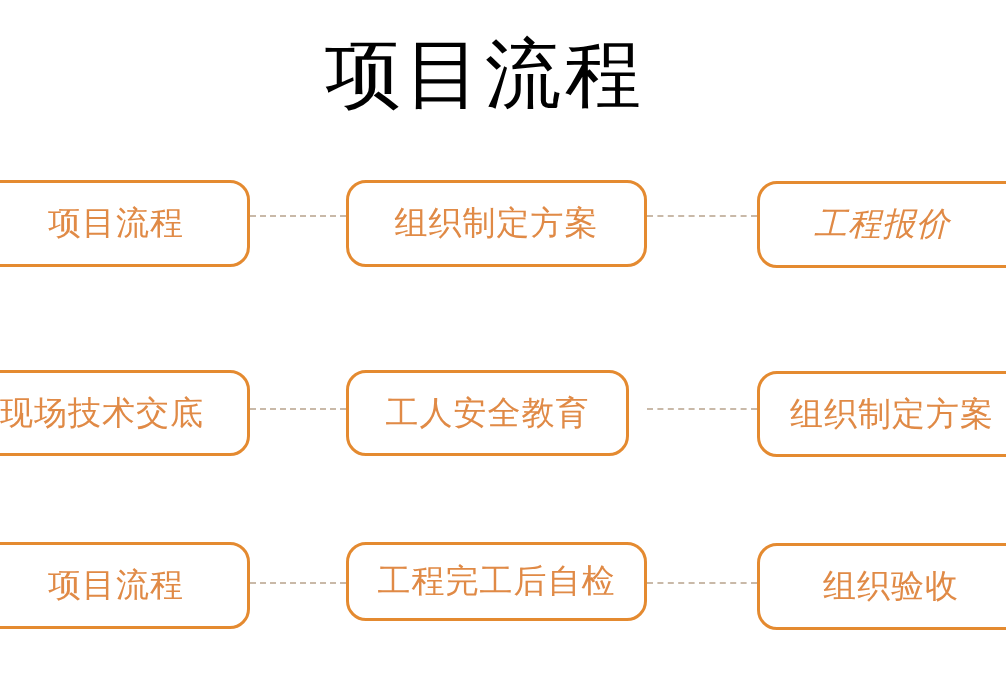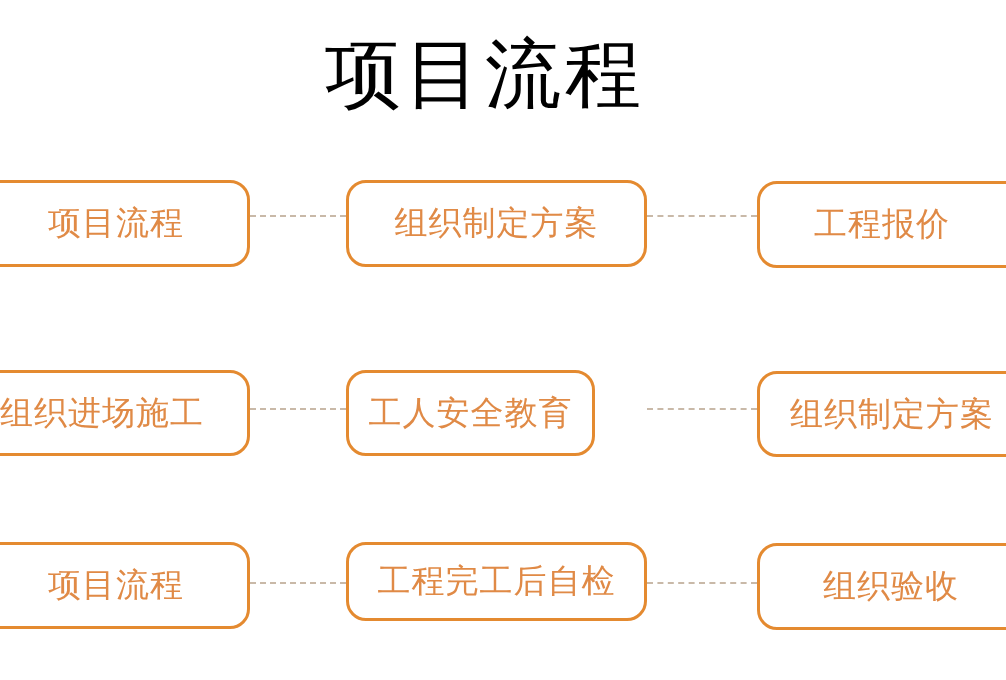"工程报价" span { font-style: none -> italic }
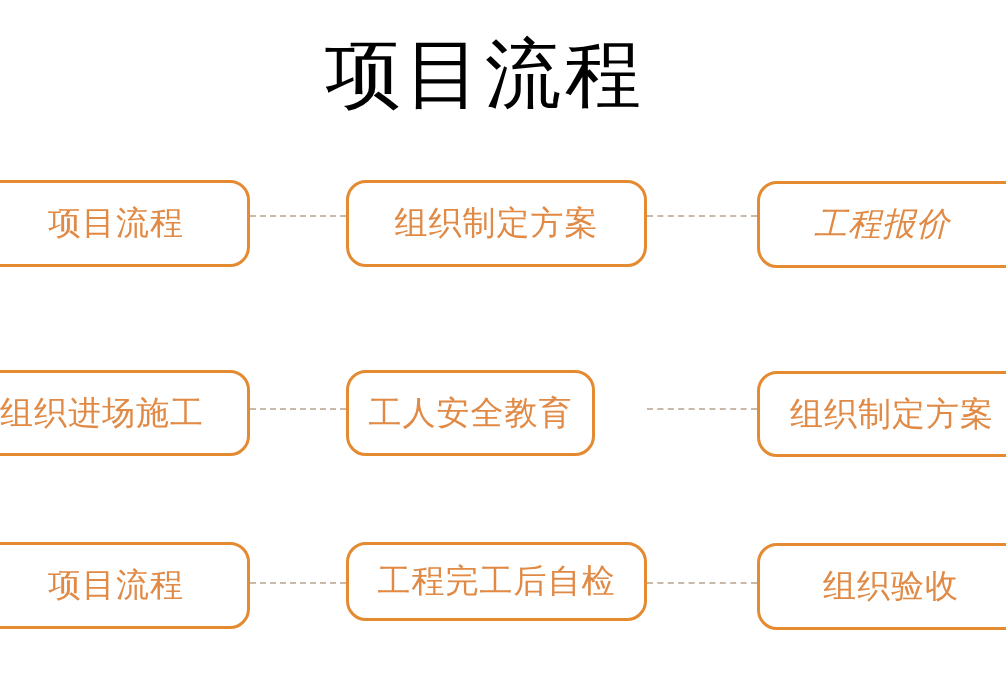"组织进场施工" span { text: 组织进场施工 -> 现场技术交底 }
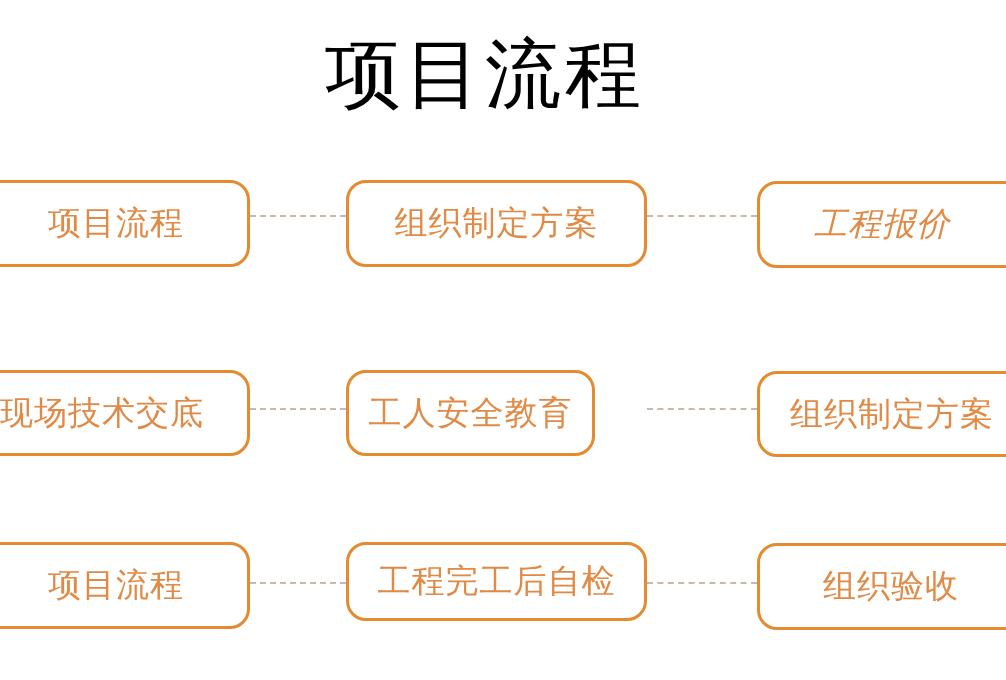"工人安全教育" div.node { width: 249px -> 283px }
